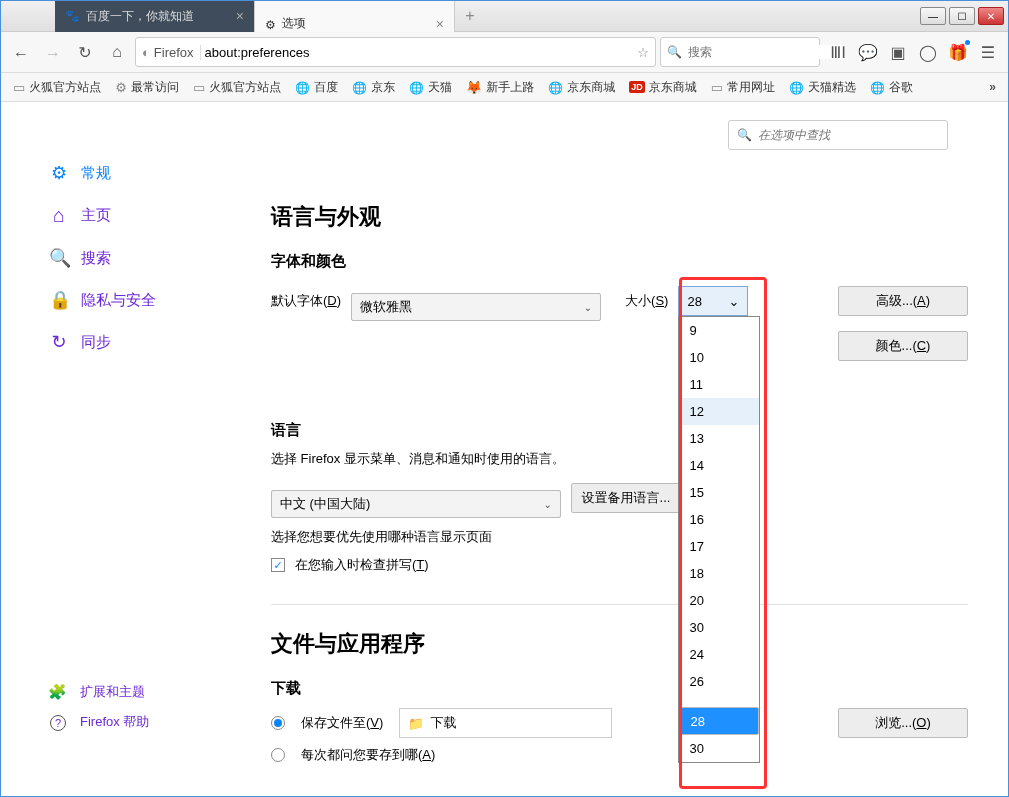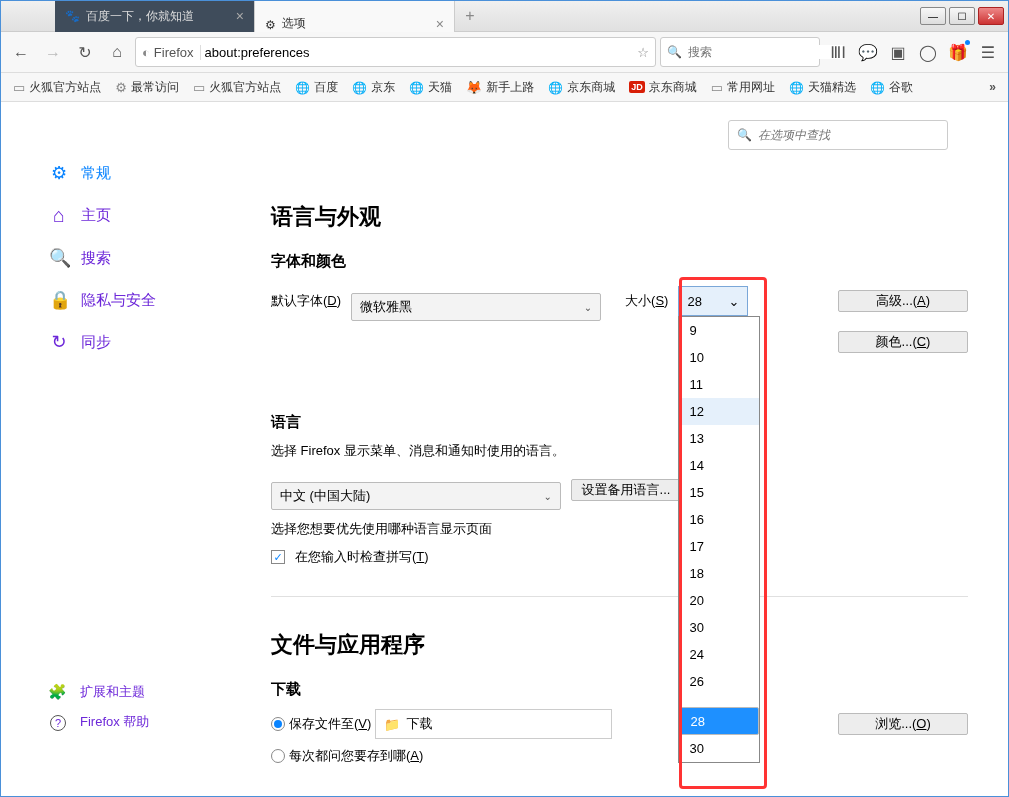"高级...(A)" .btn { height: 22px -> 30px }
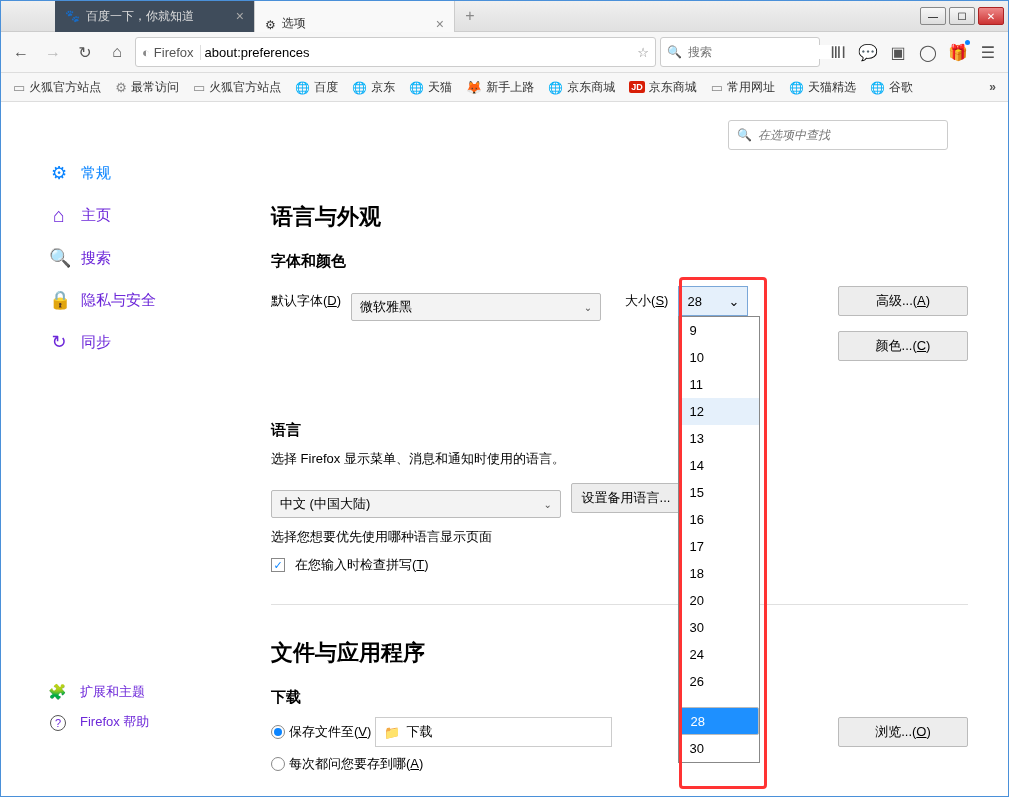"文件与应用程序" h1 { margin-top: 13px -> 4px }
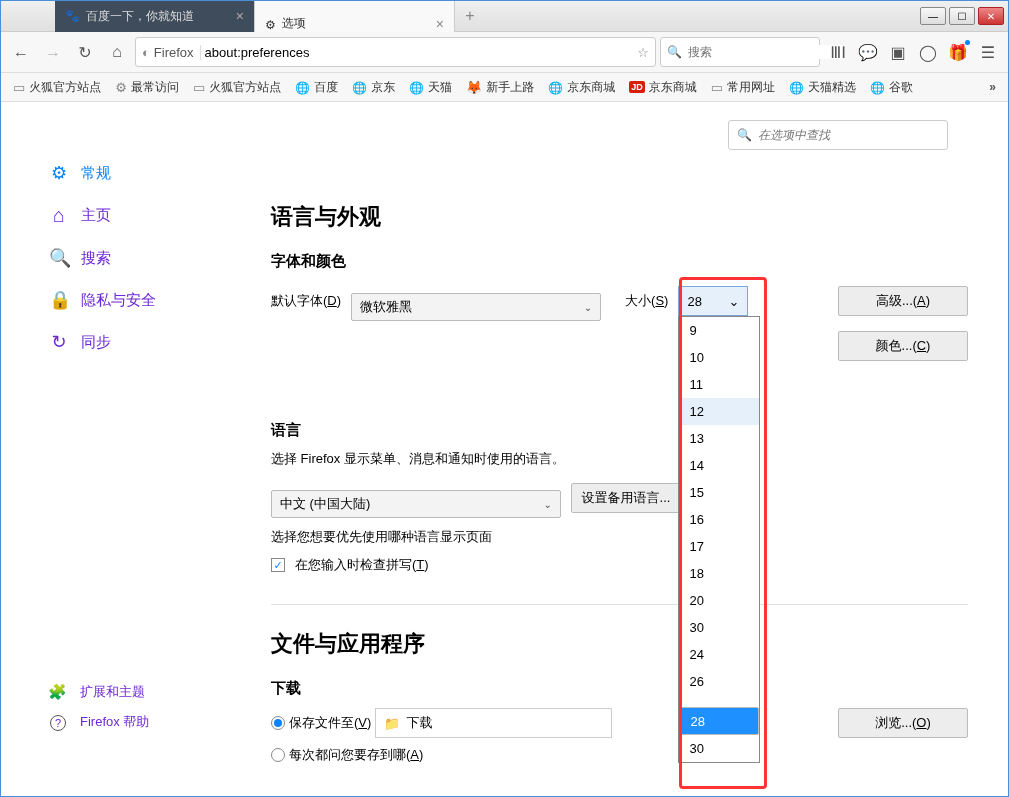"保存文件至(V)" .radio-row { gap: 4px -> 16px }
